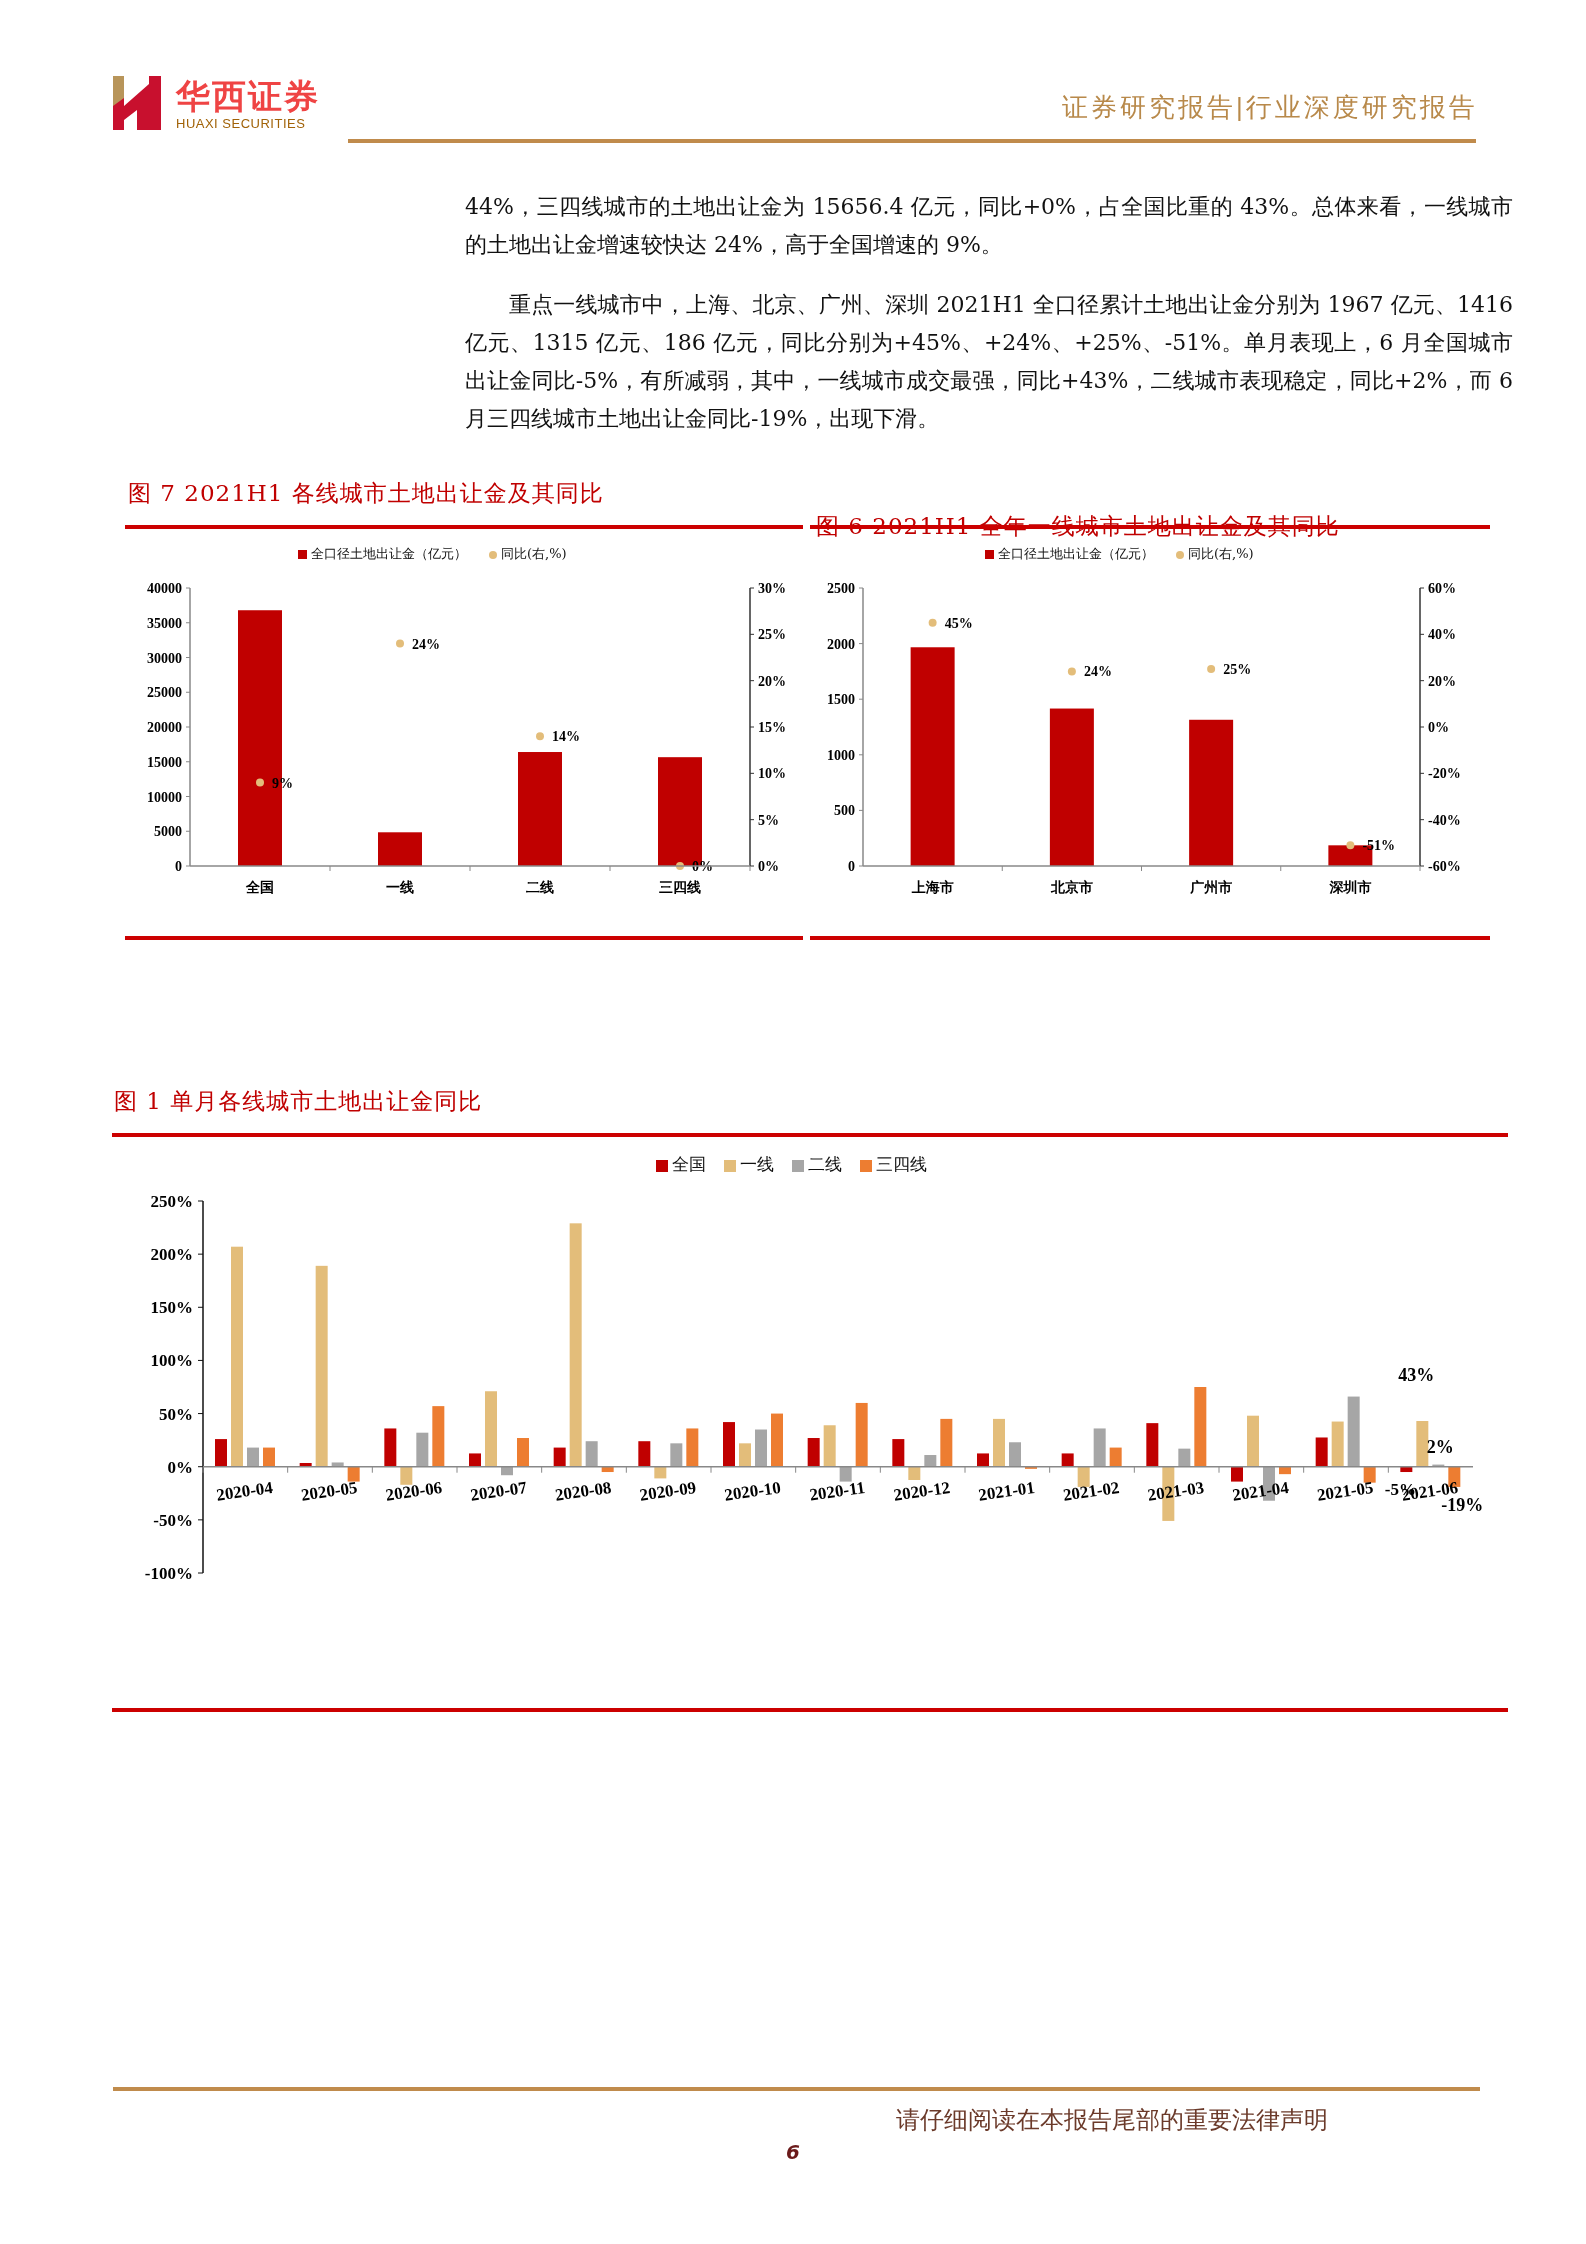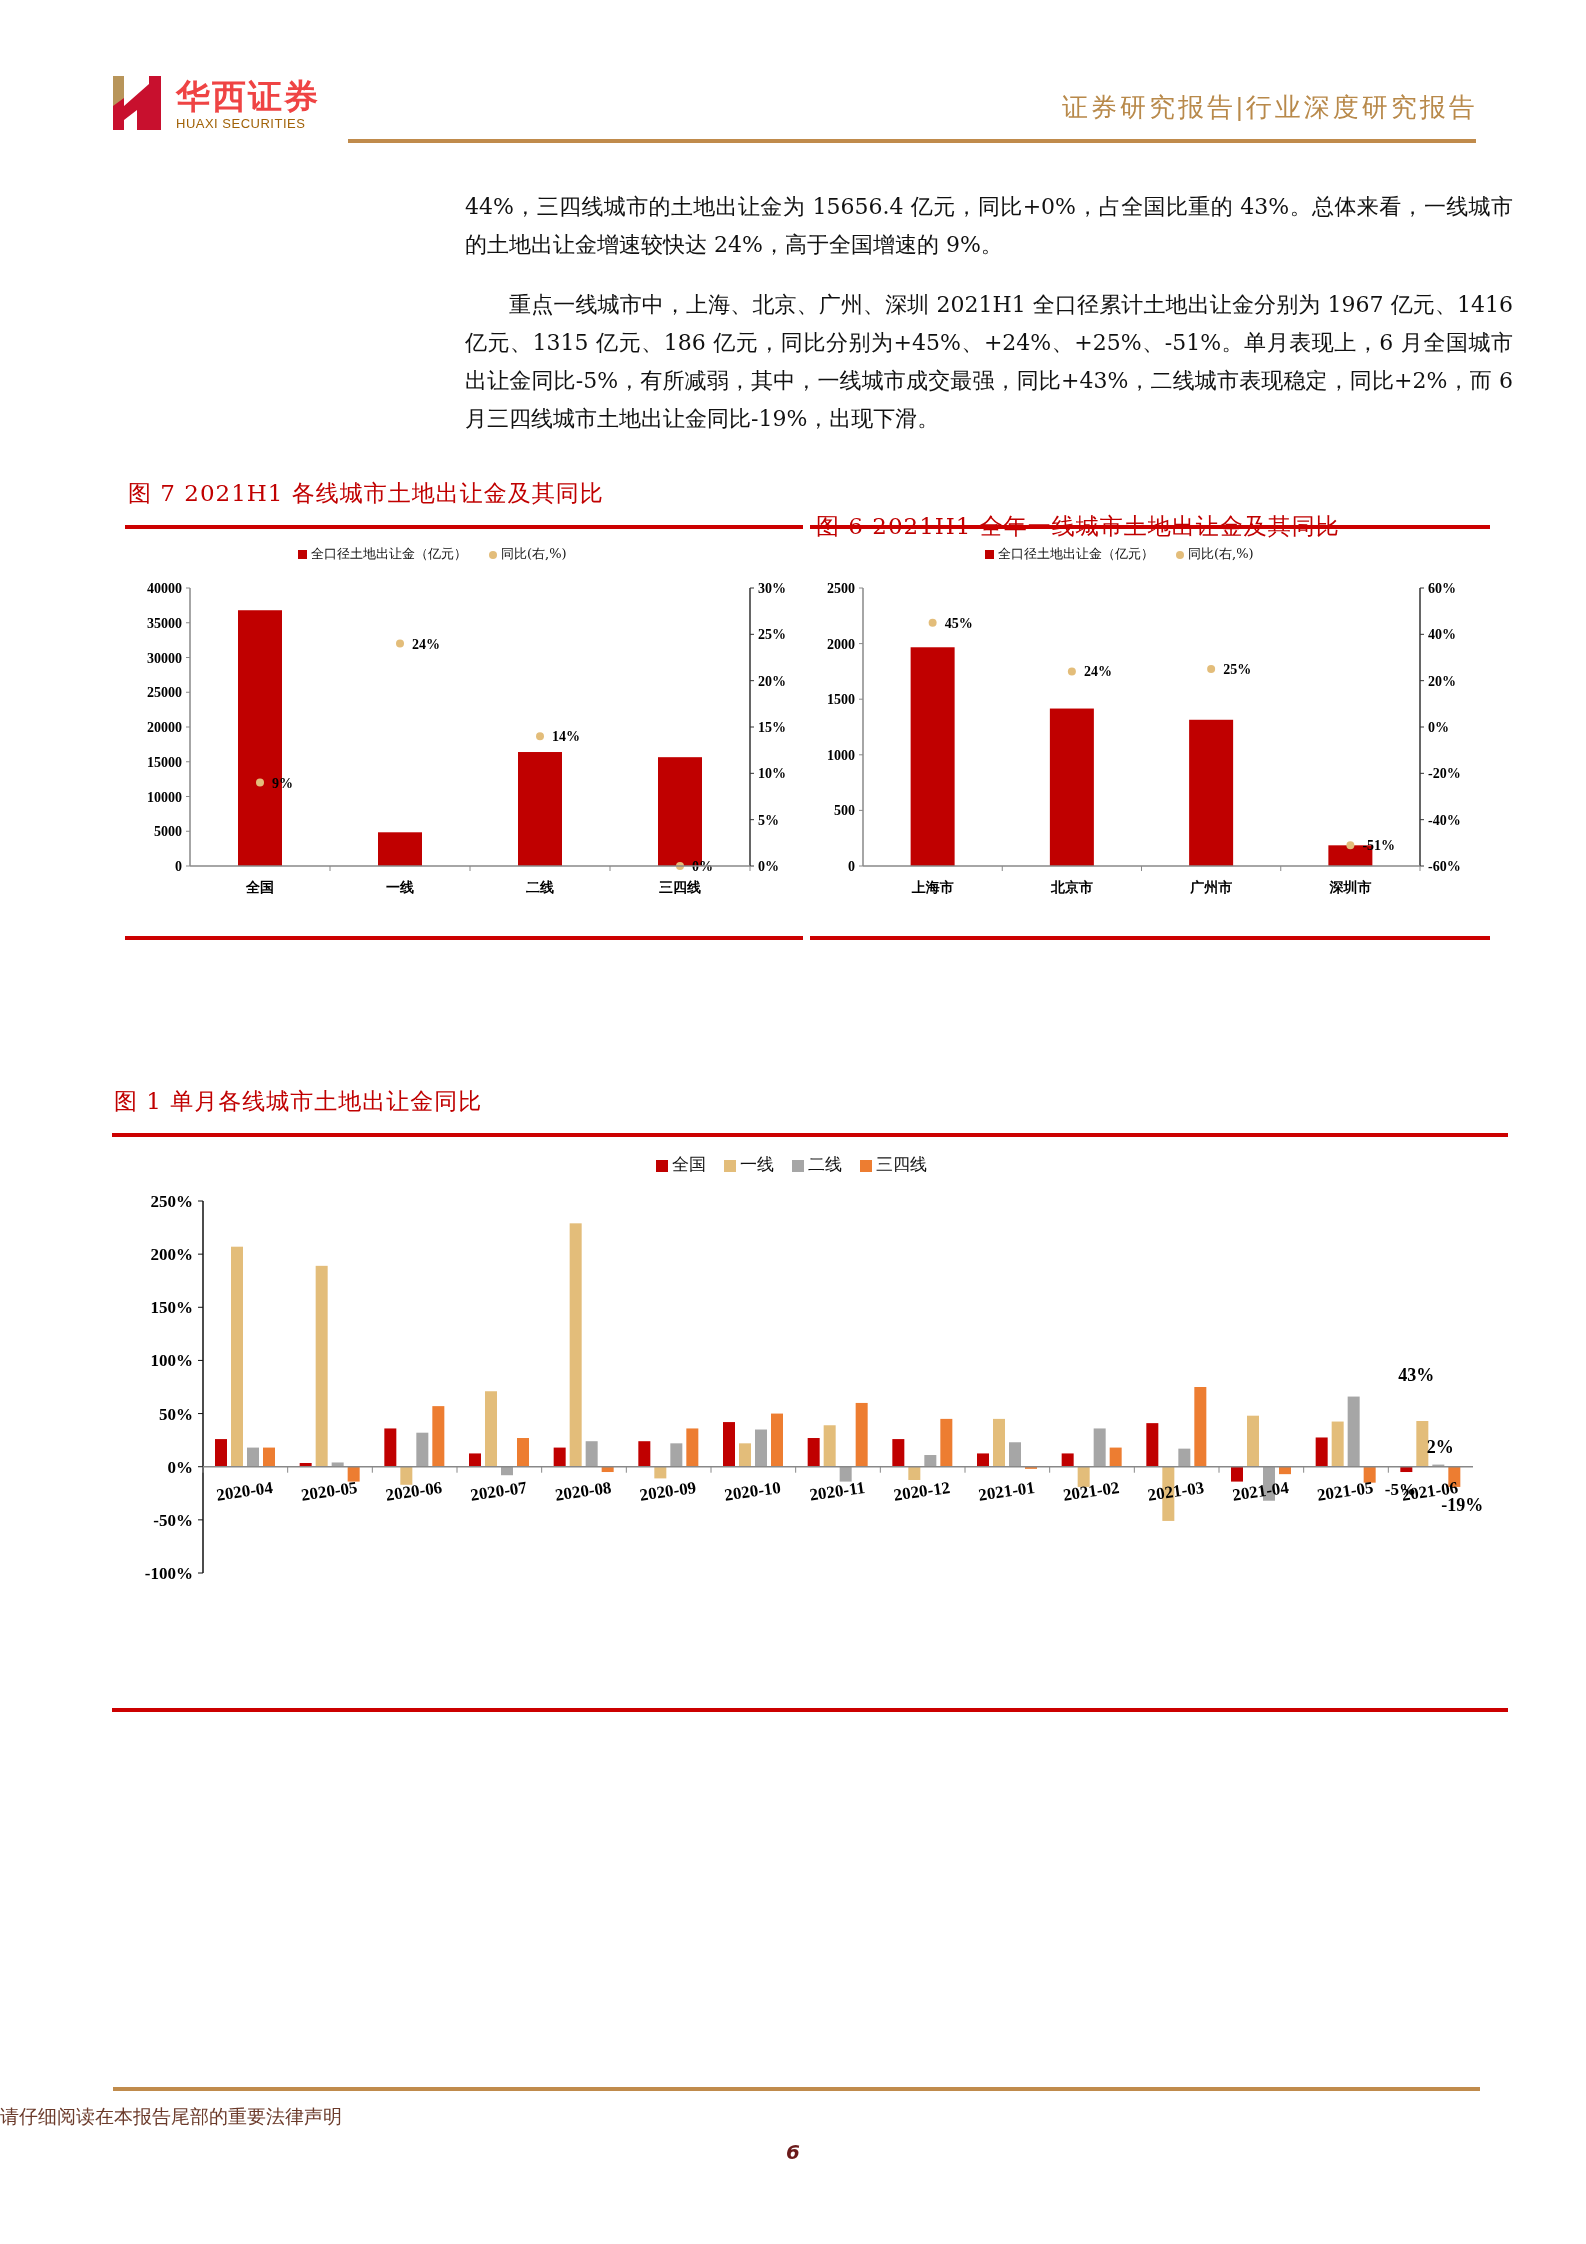"请仔细阅读在本报告尾部的重要法律声明" .footer-text { font-size: 19px -> 24px; text-align: left -> right }
